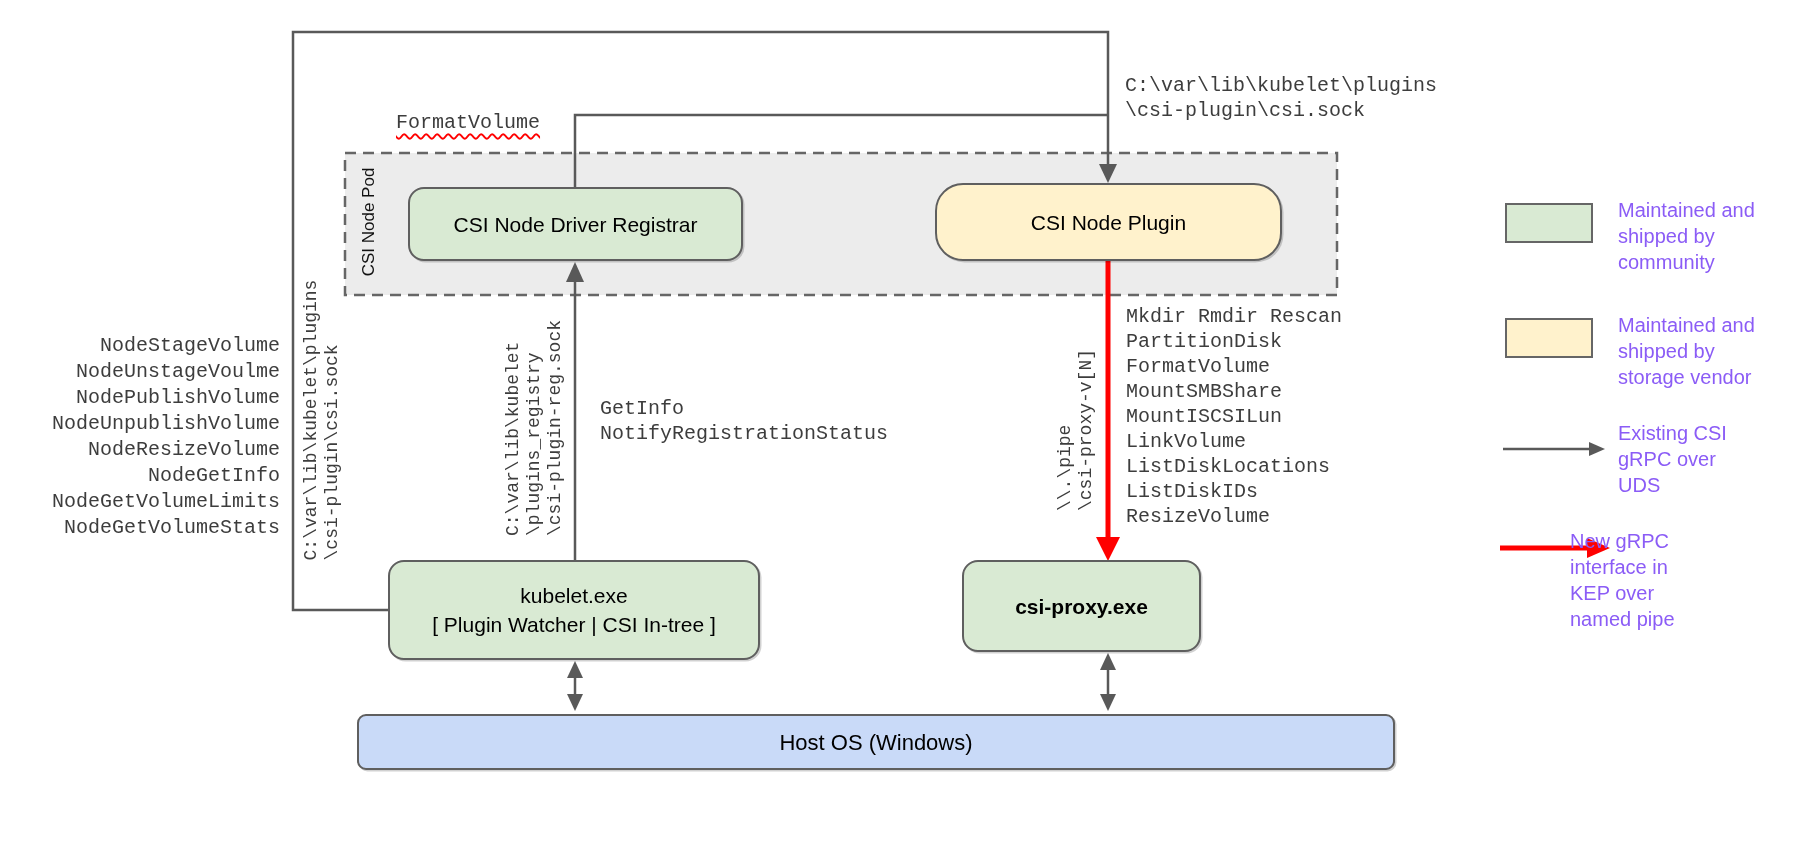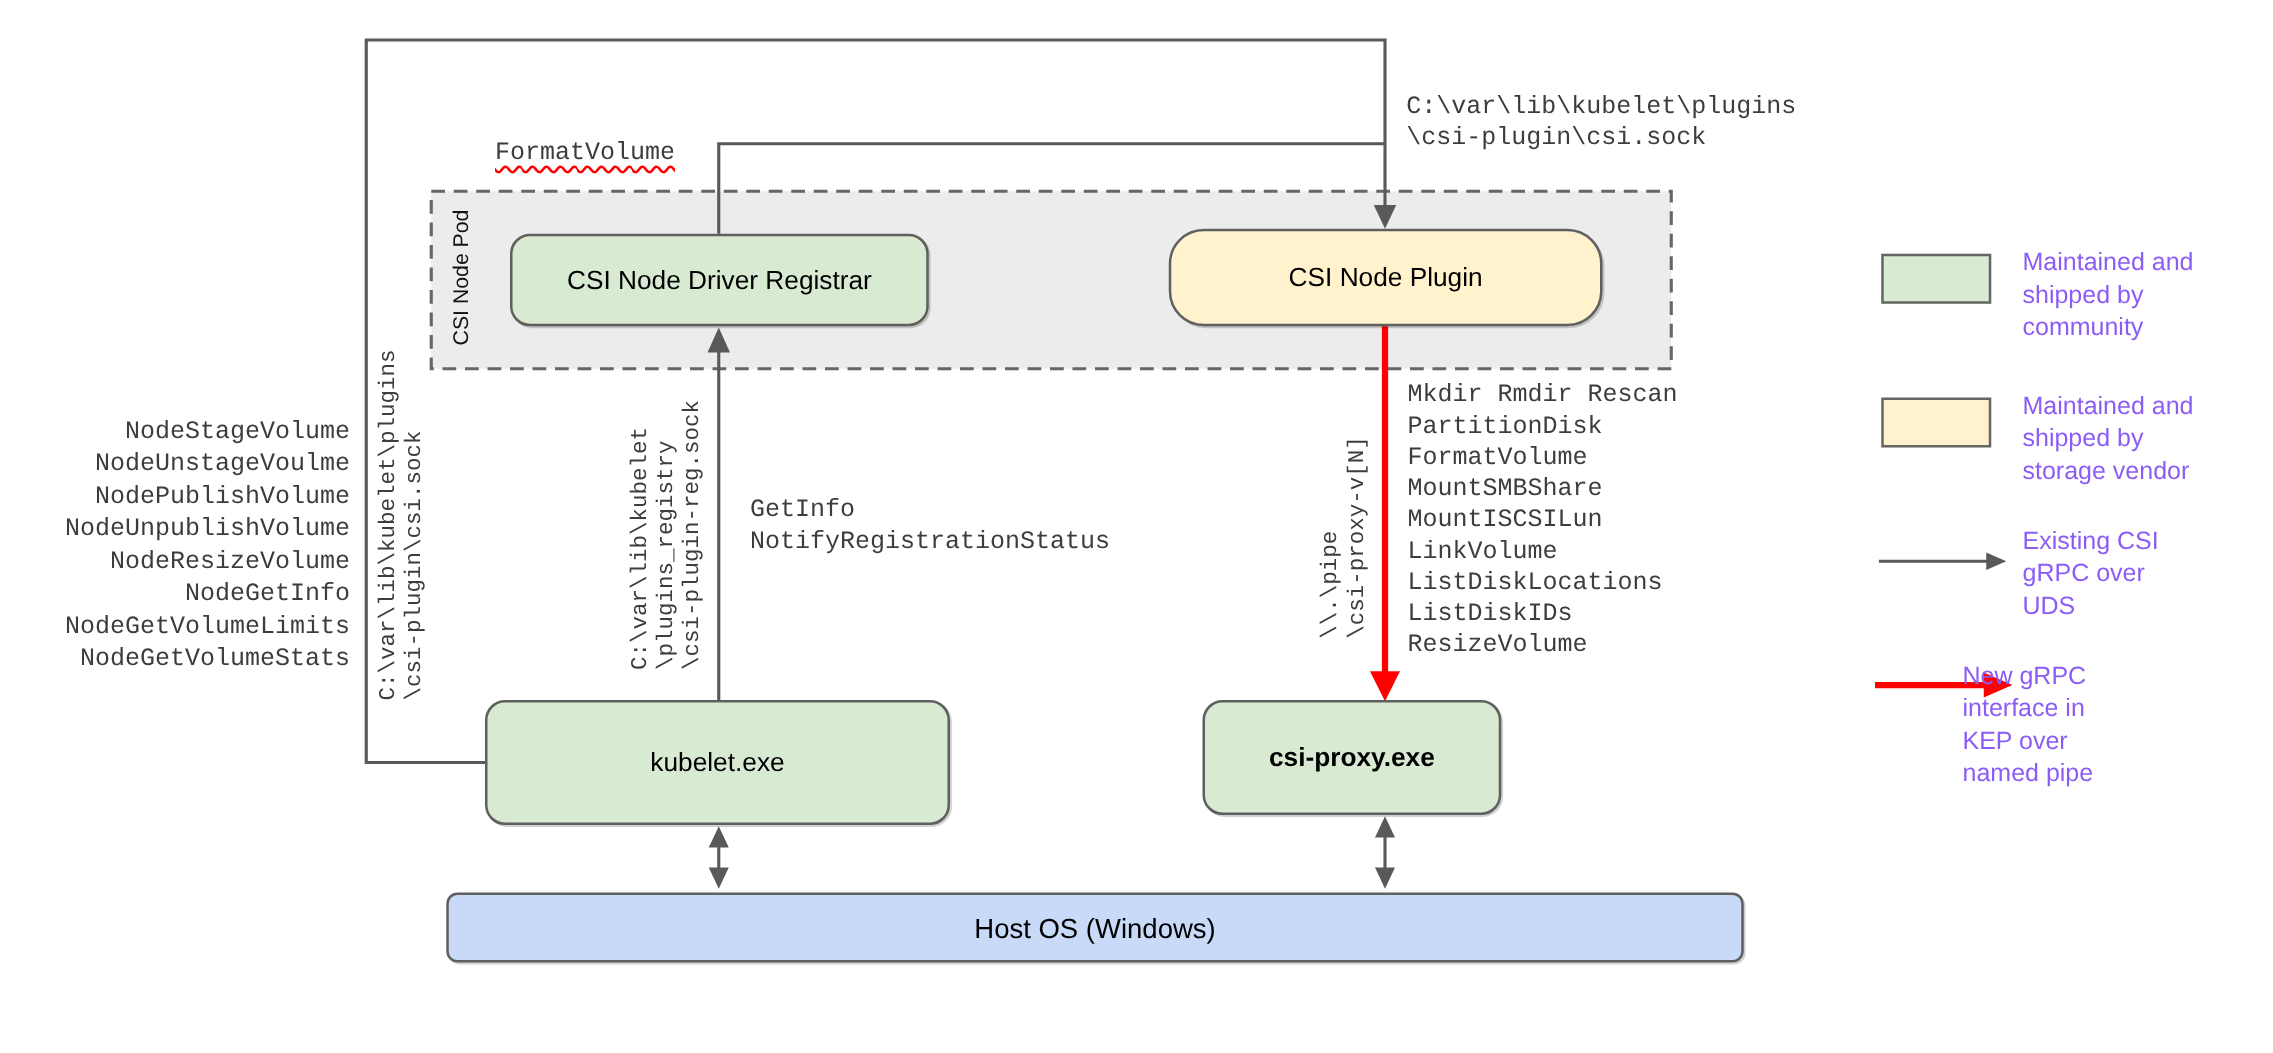"[ Plugin Watcher | CSI" span { html: none -> <span>[ Plugin Watcher | CSI In-tree ]</span> }
